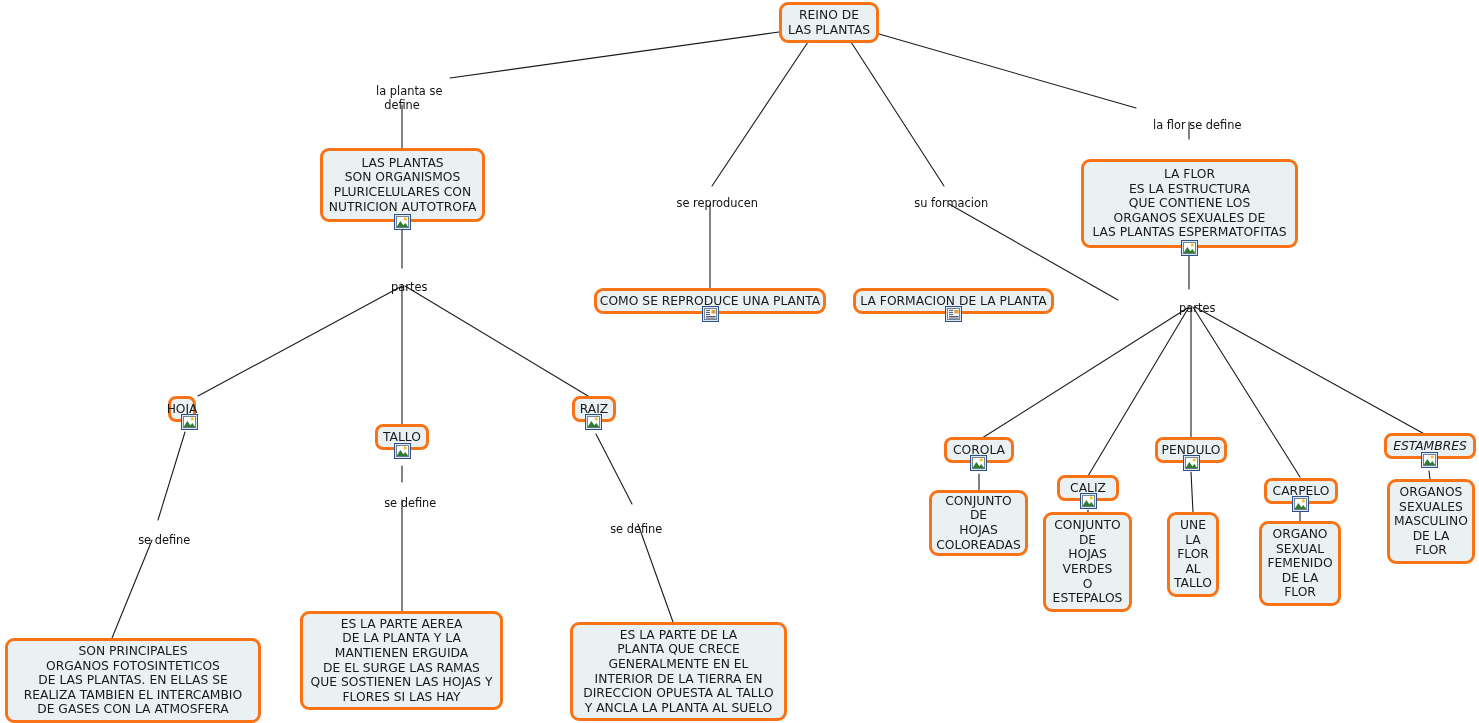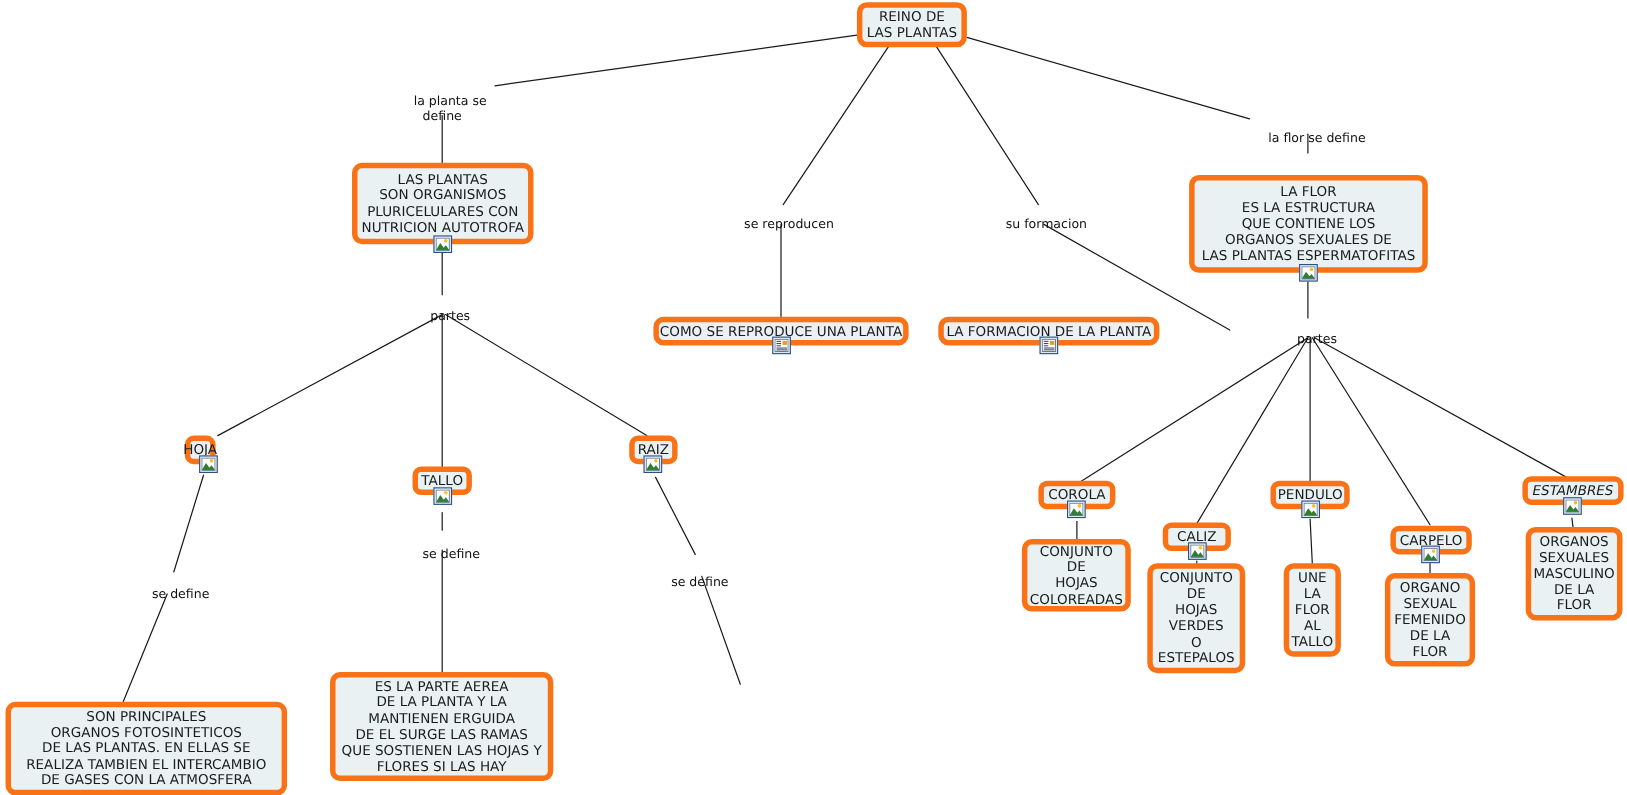"REINO DE" .node { border: 5px solid #f97316 -> 3px solid #f97316 }
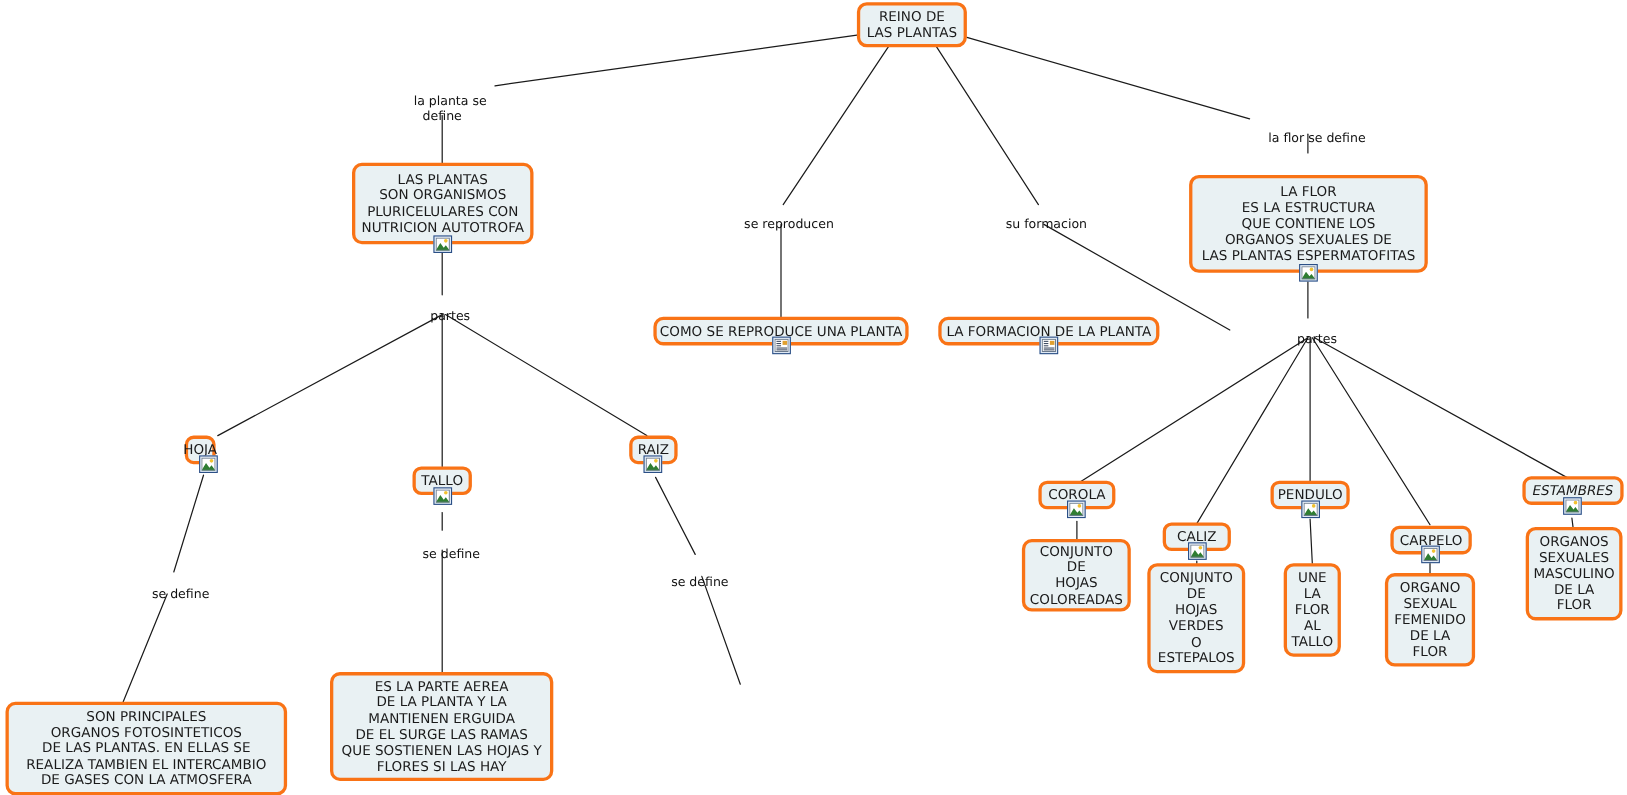"ES LA PARTE DE LA" div.node { html: none -> <div> <span>ES LA PARTE DE LA PLANTA QUE CRECE GENERALMENTE EN EL INTERIOR DE LA TIERRA EN DIRECCION OPUESTA AL TALLO Y ANCLA LA PLANTA AL SUELO</span> </div> }
